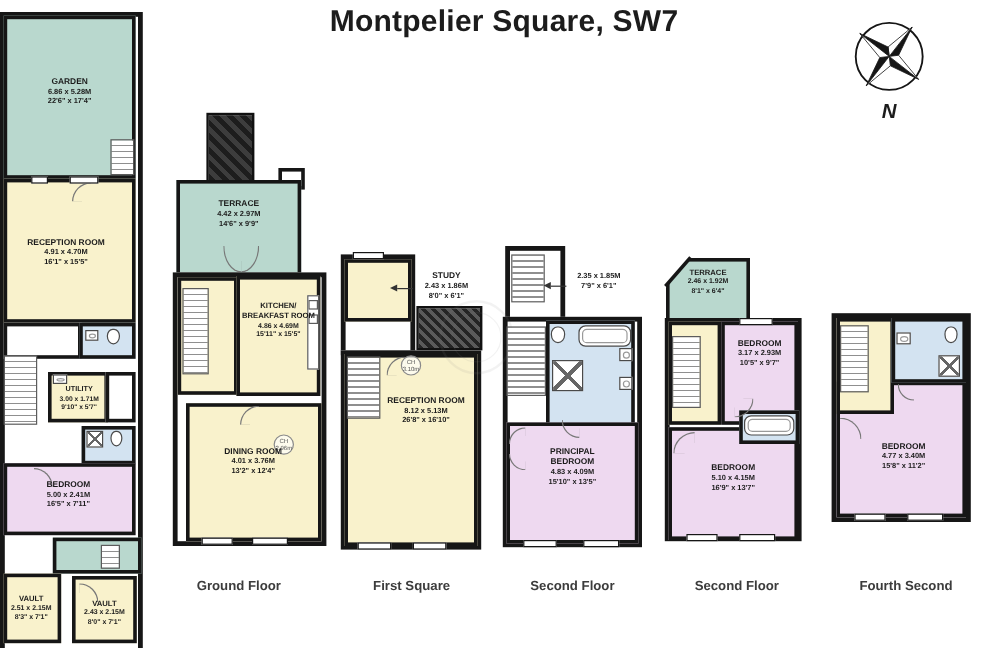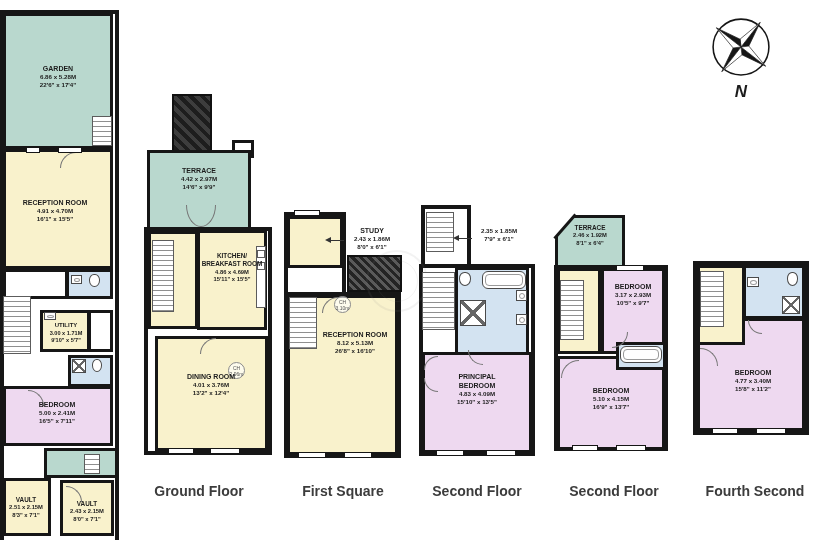"Montpelier Square, SW7" h1.main-title { html: none -> <h1>Montpelier Square, SW7</h1> }
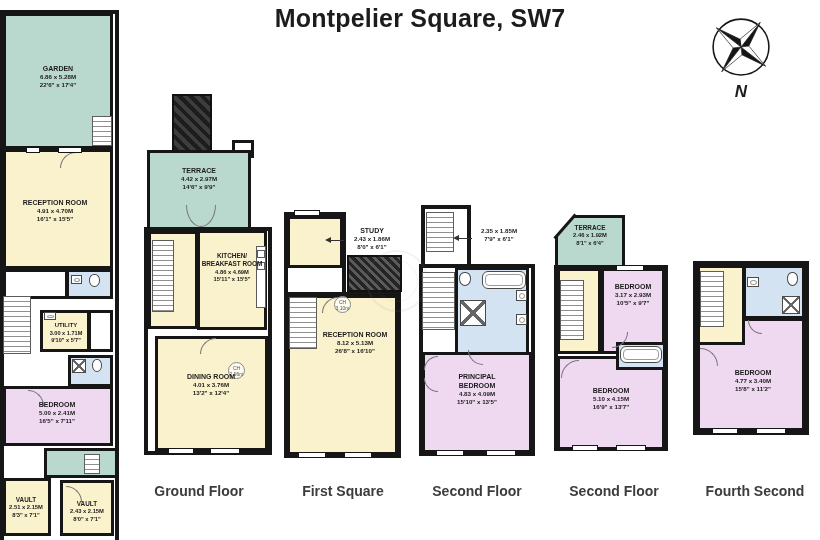"Ground Floor" .floor-label { font-size: 14px -> 11px }
